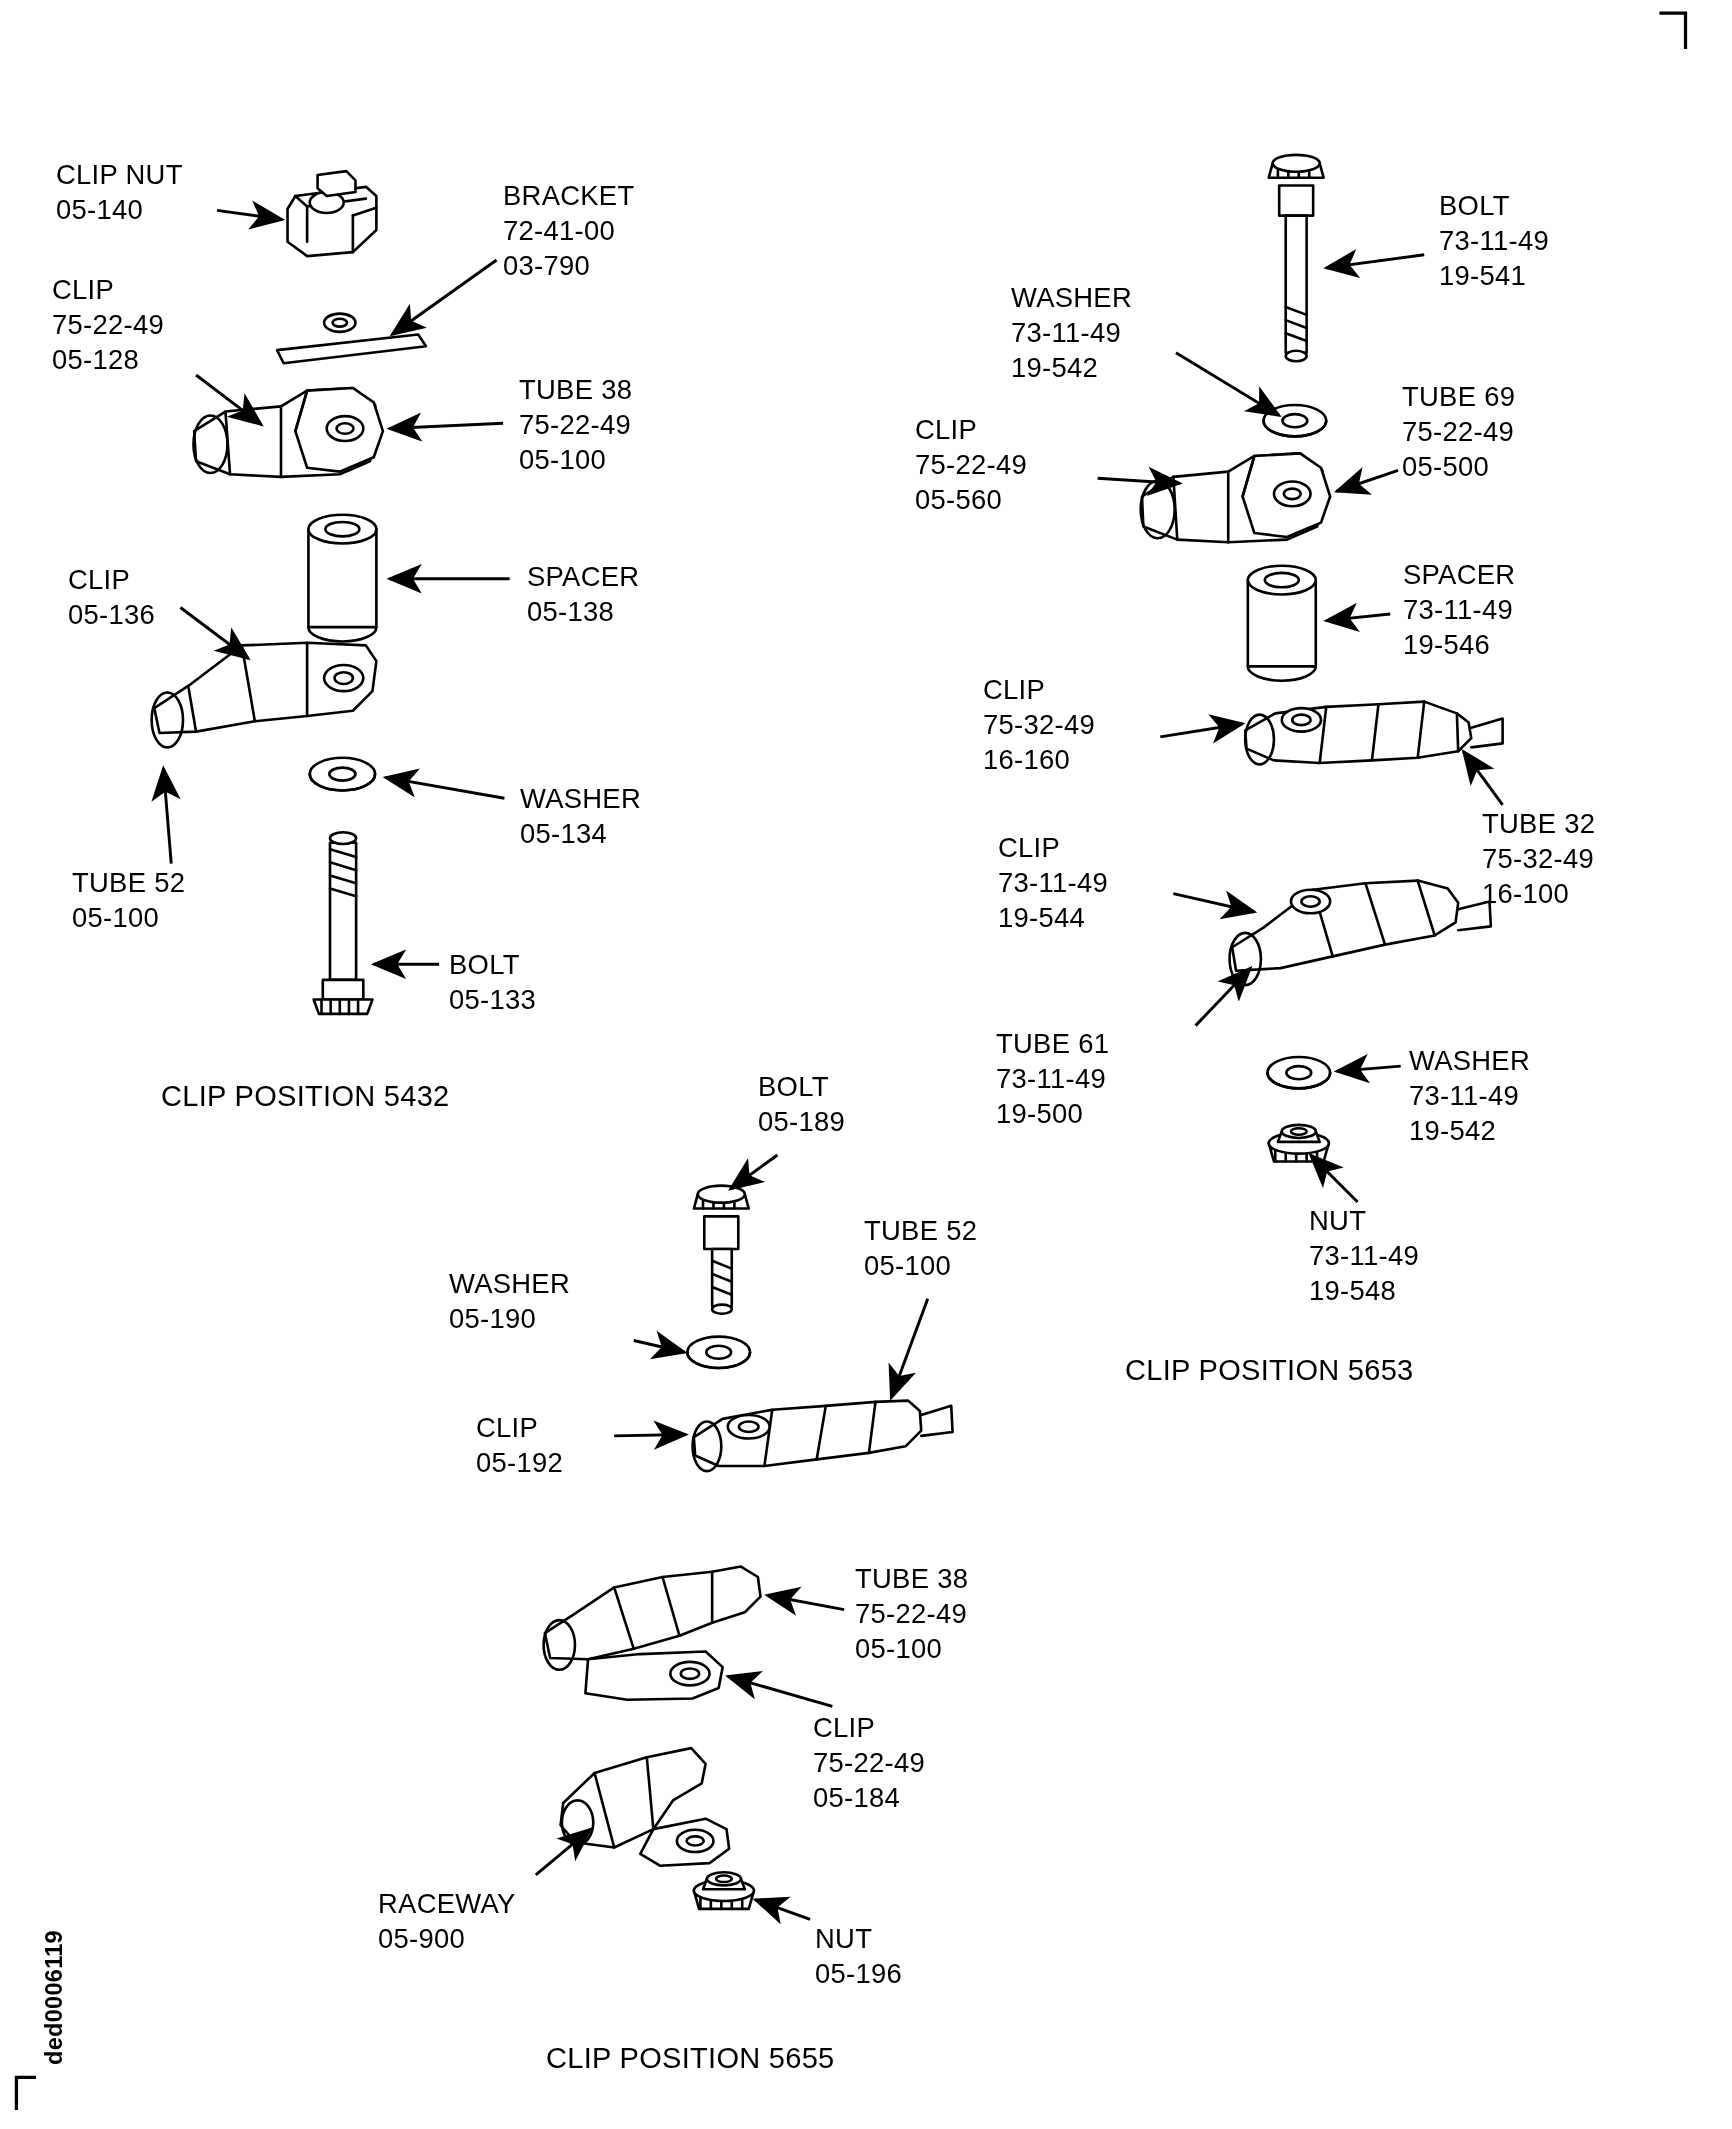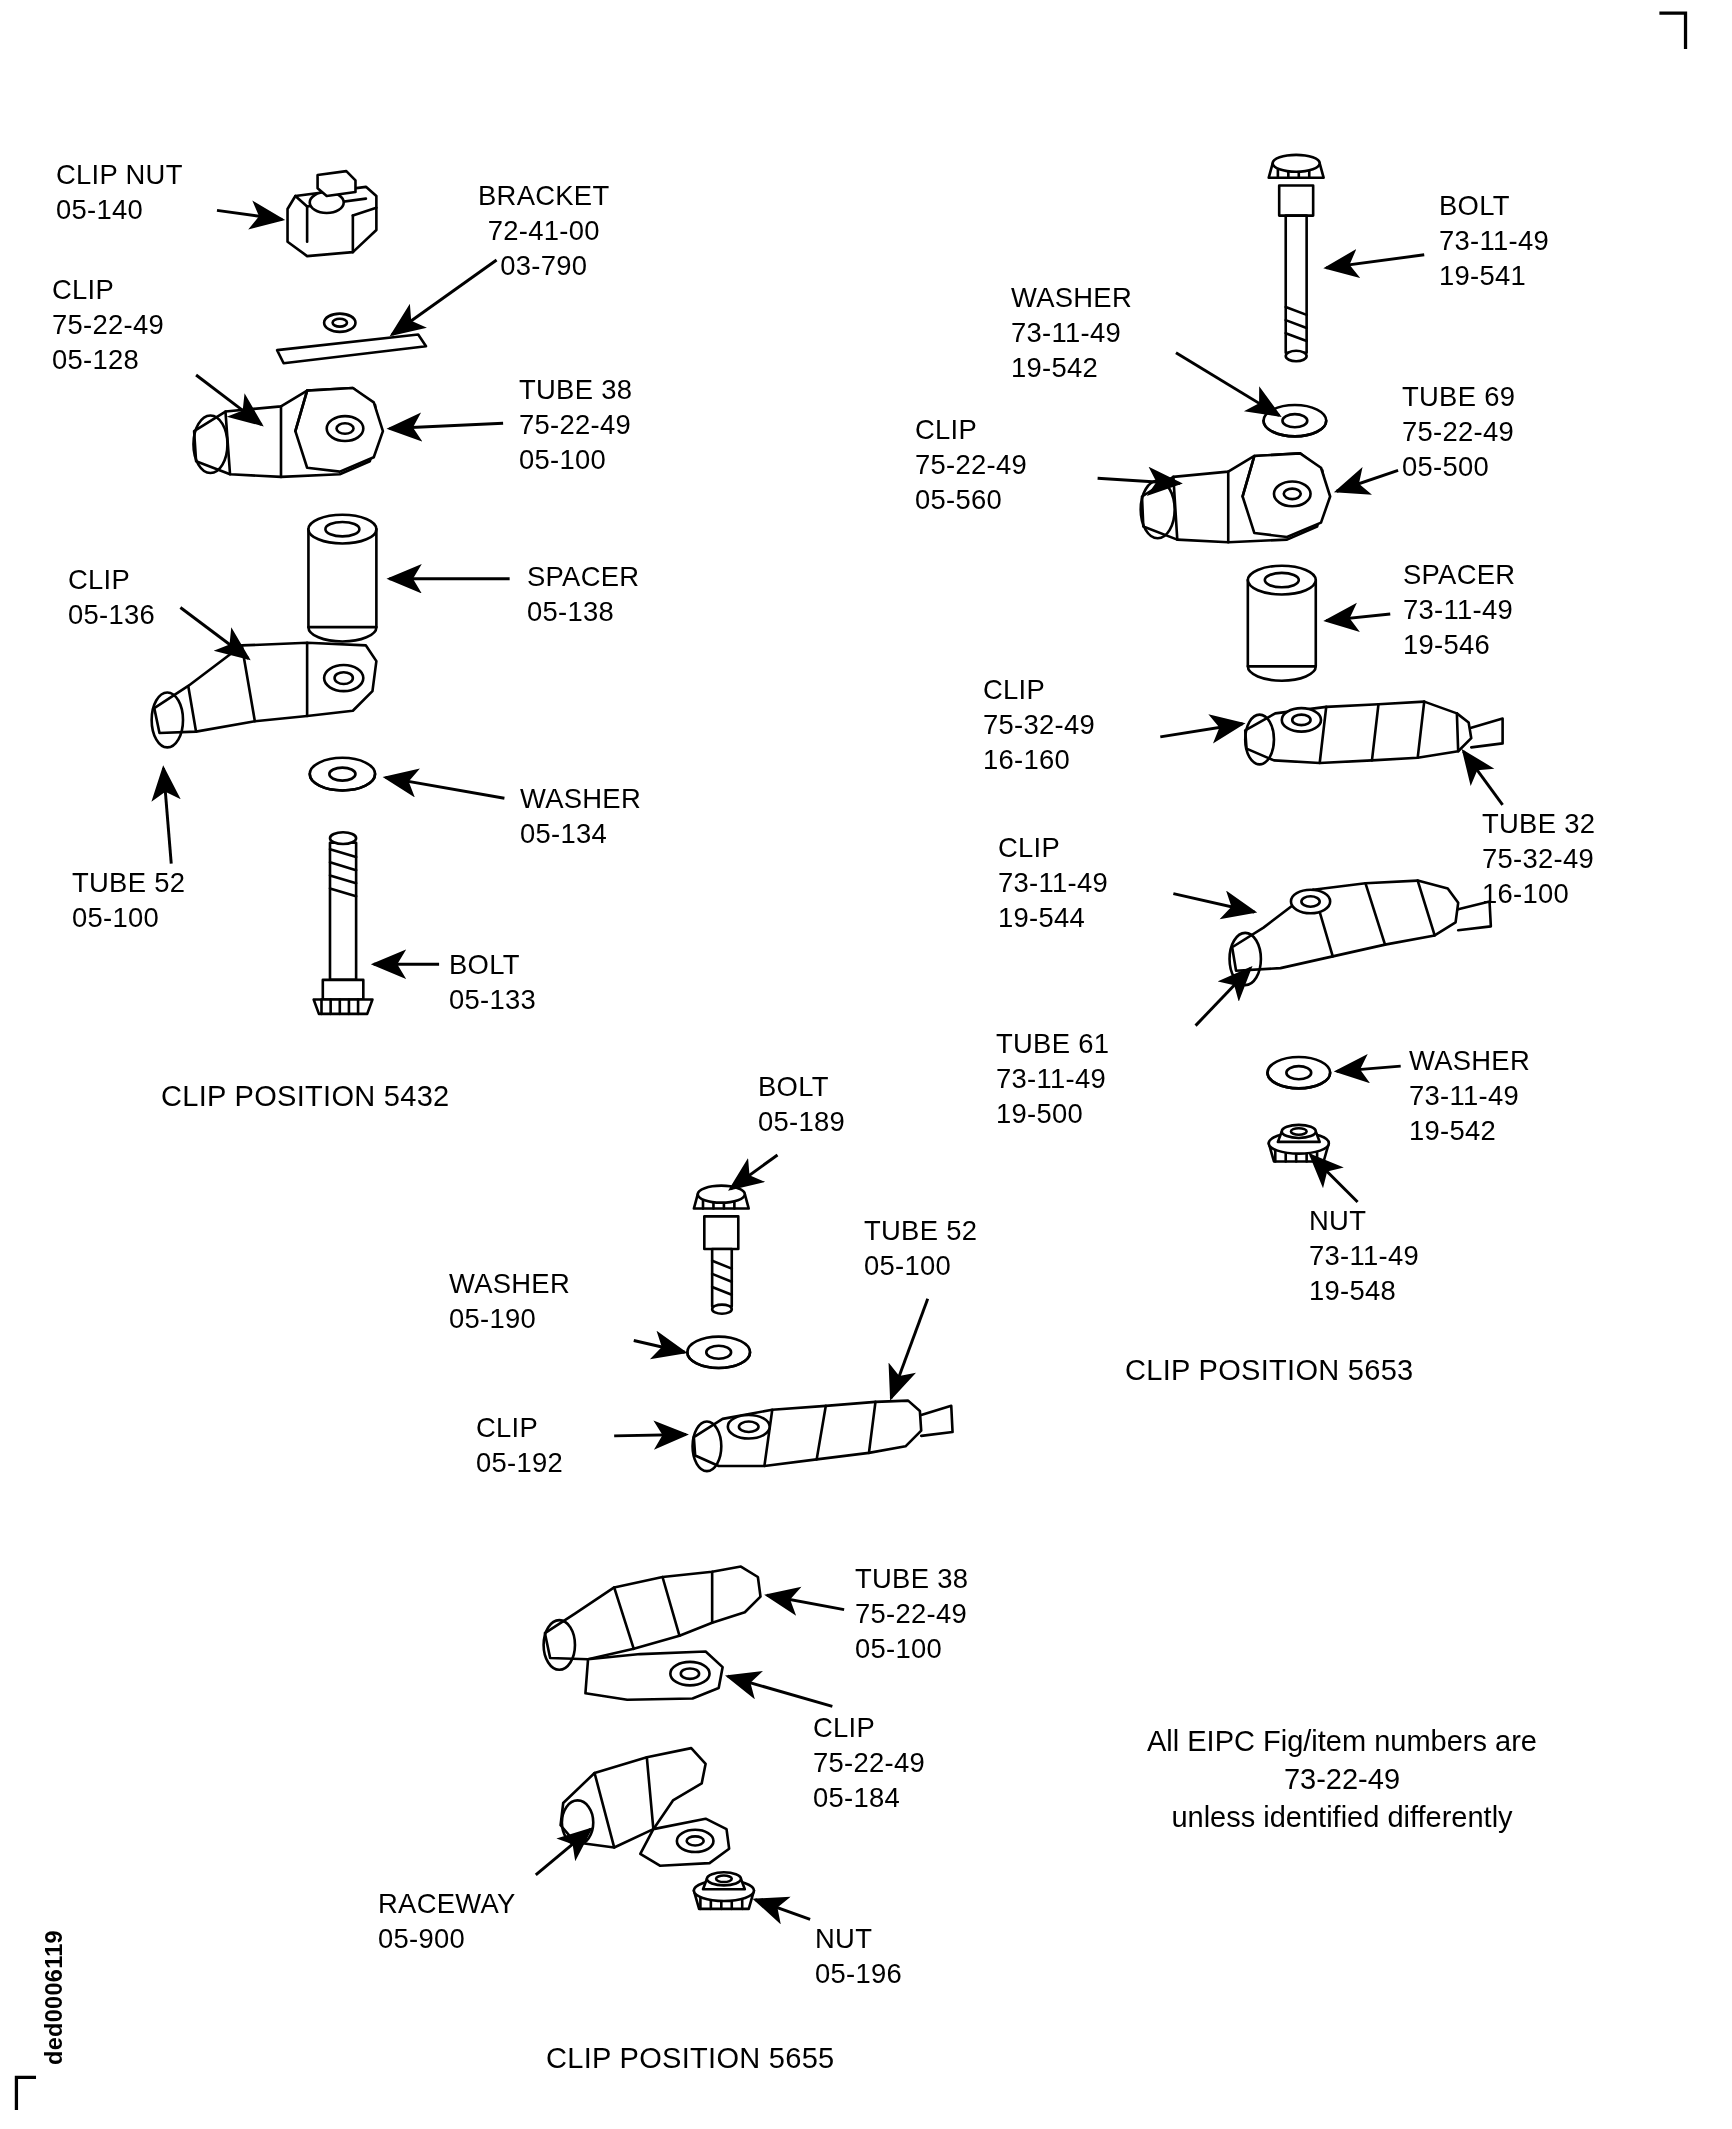"BRACKET" div.lbl { left: 478px -> 503px; text-align: center -> none }
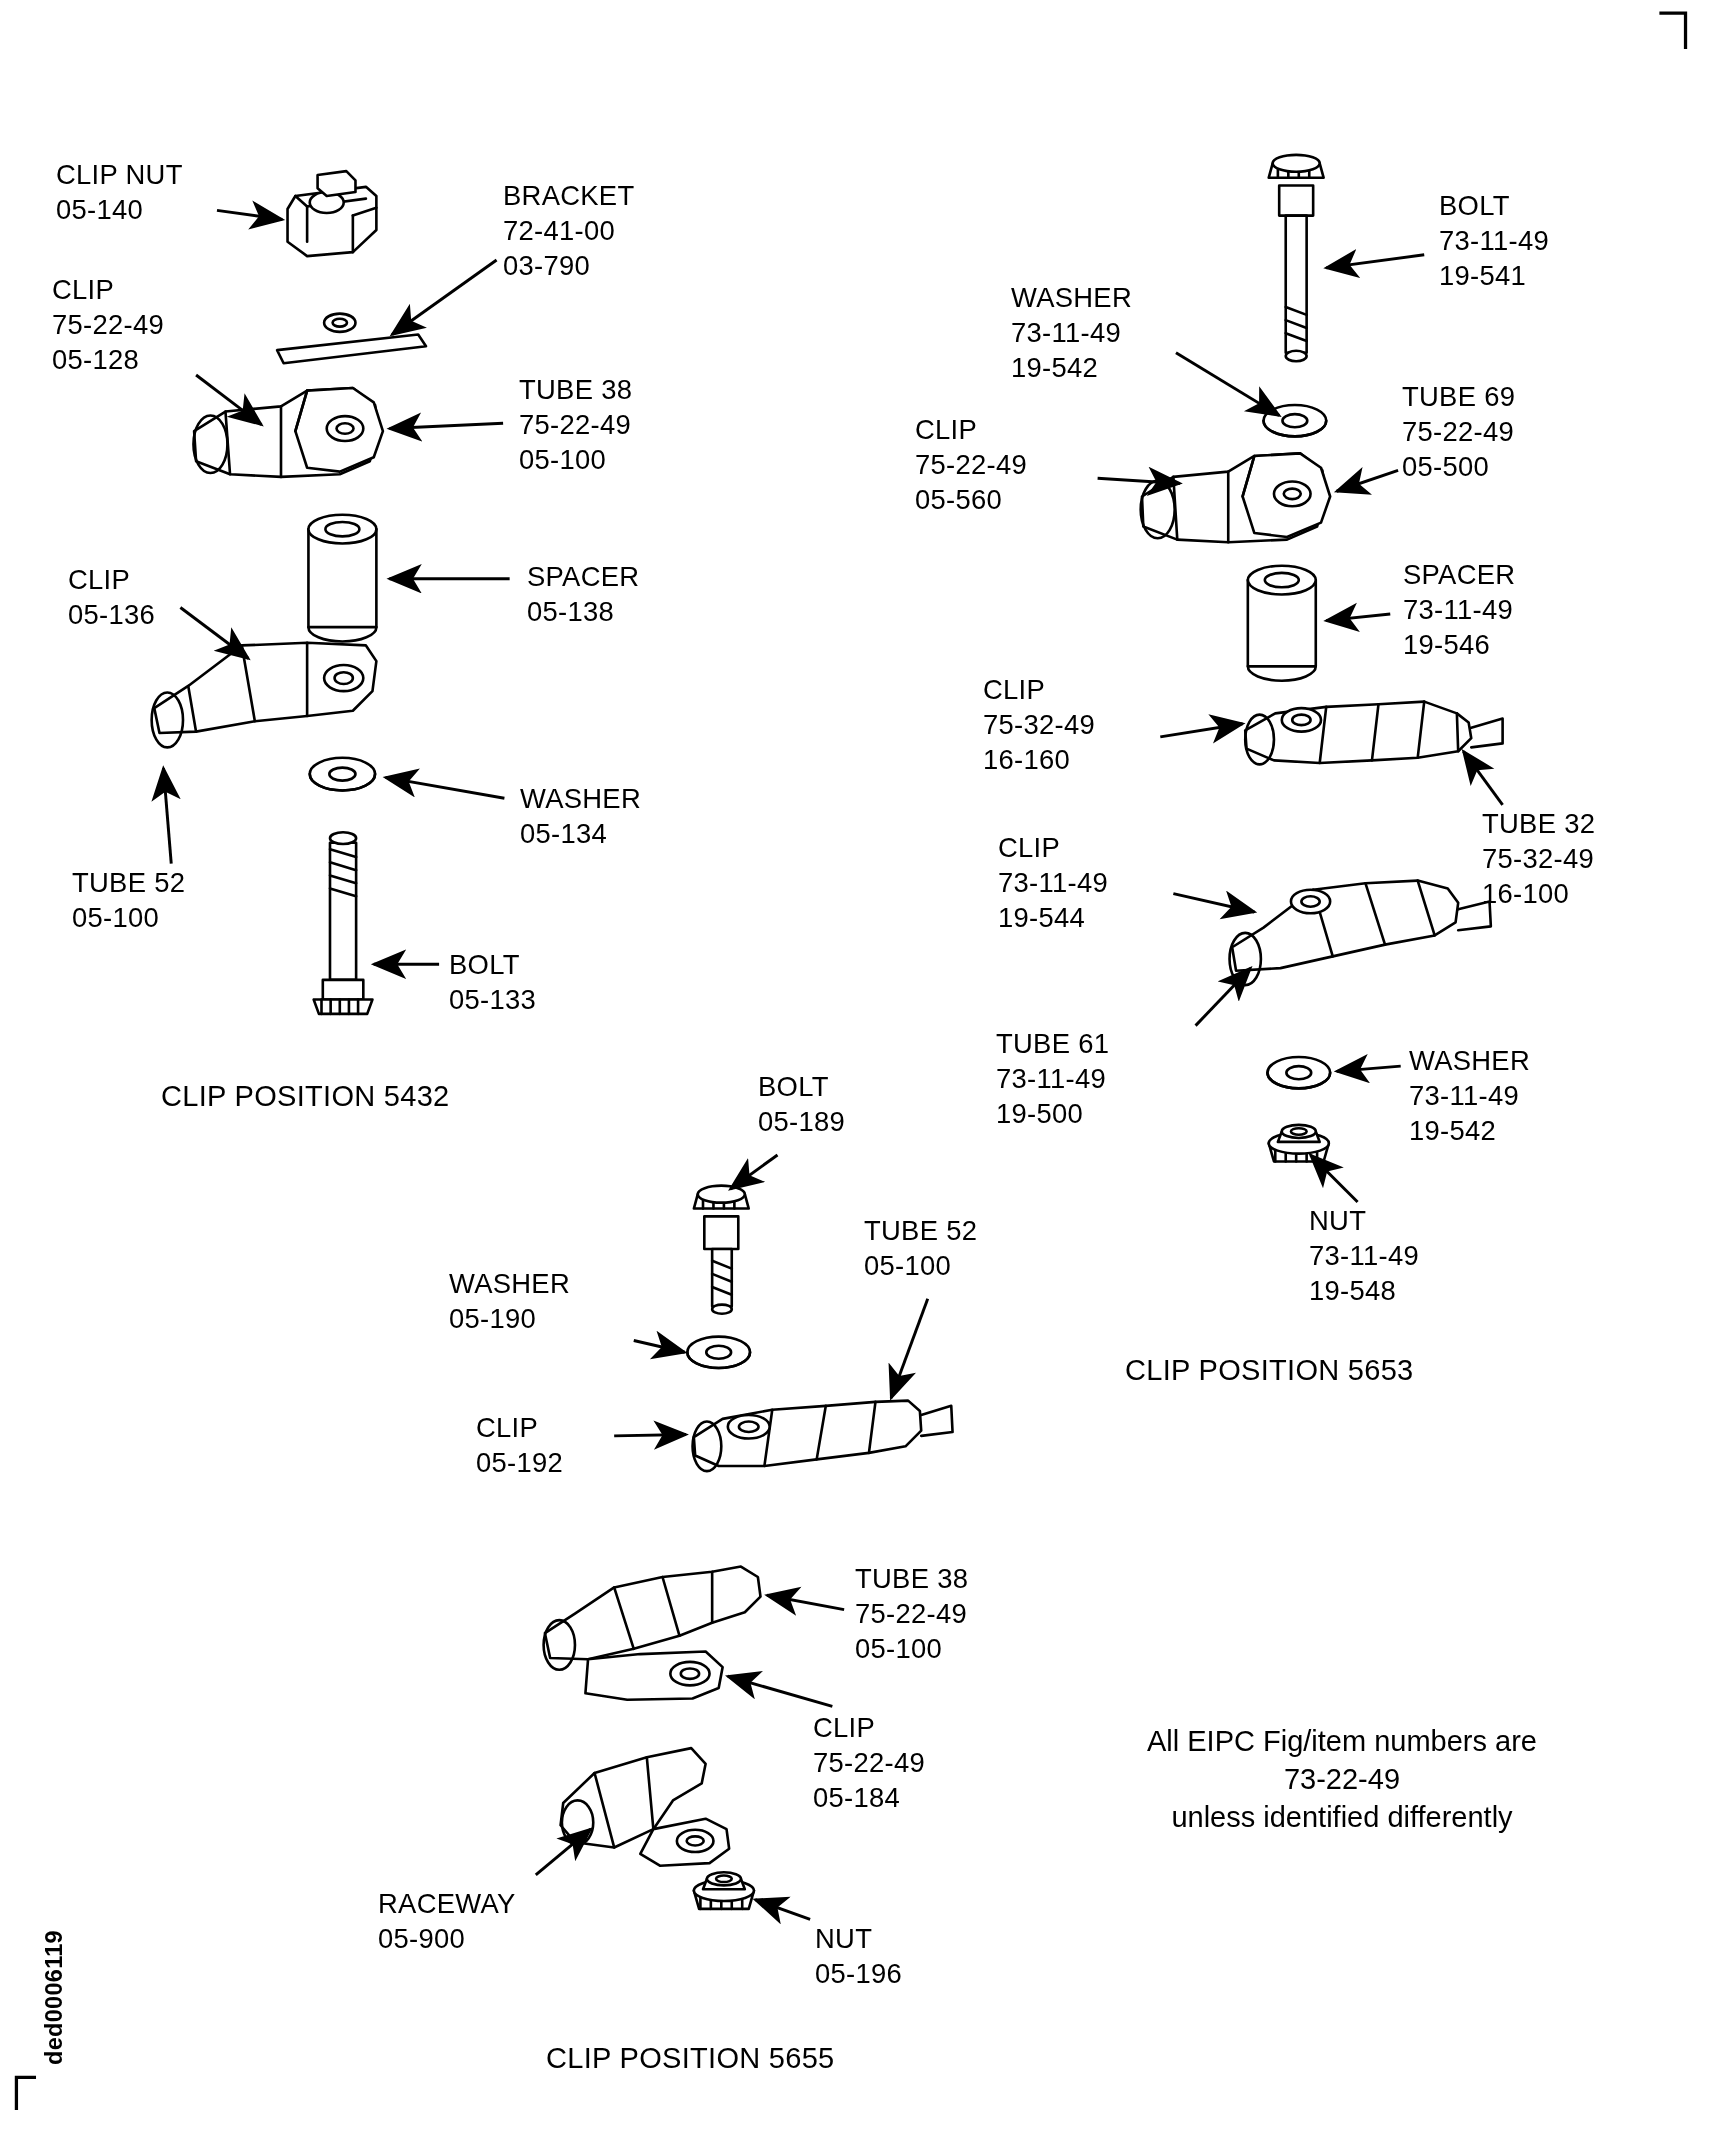"All EIPC Fig/item numbers are" div.note { html: <div>All EIPC Fig/item numbers are 73-22-49 unless identified differently</div> -> none }
